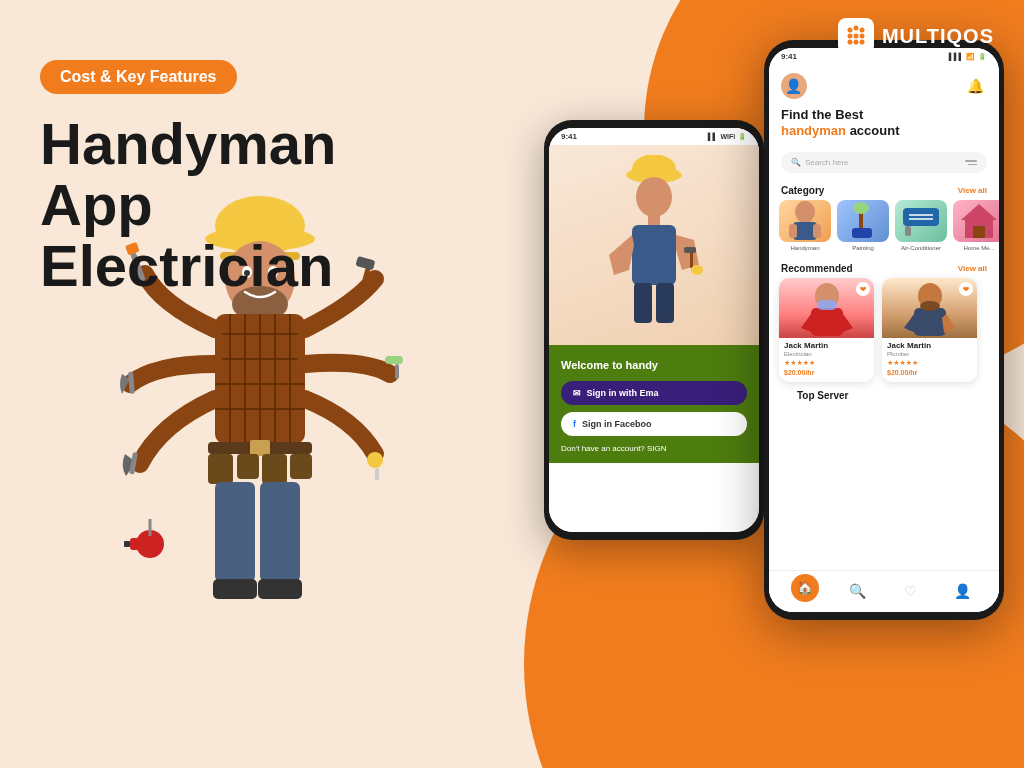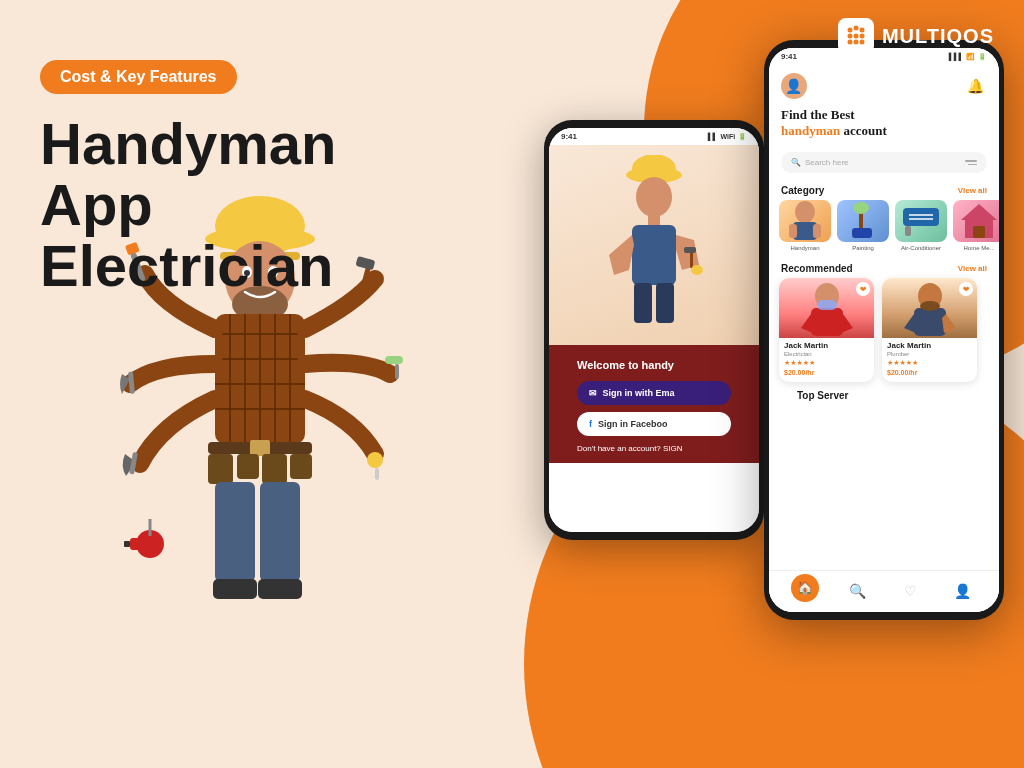"Find the Best" .find-text { font-family: Liberation Serif, serif -> none }
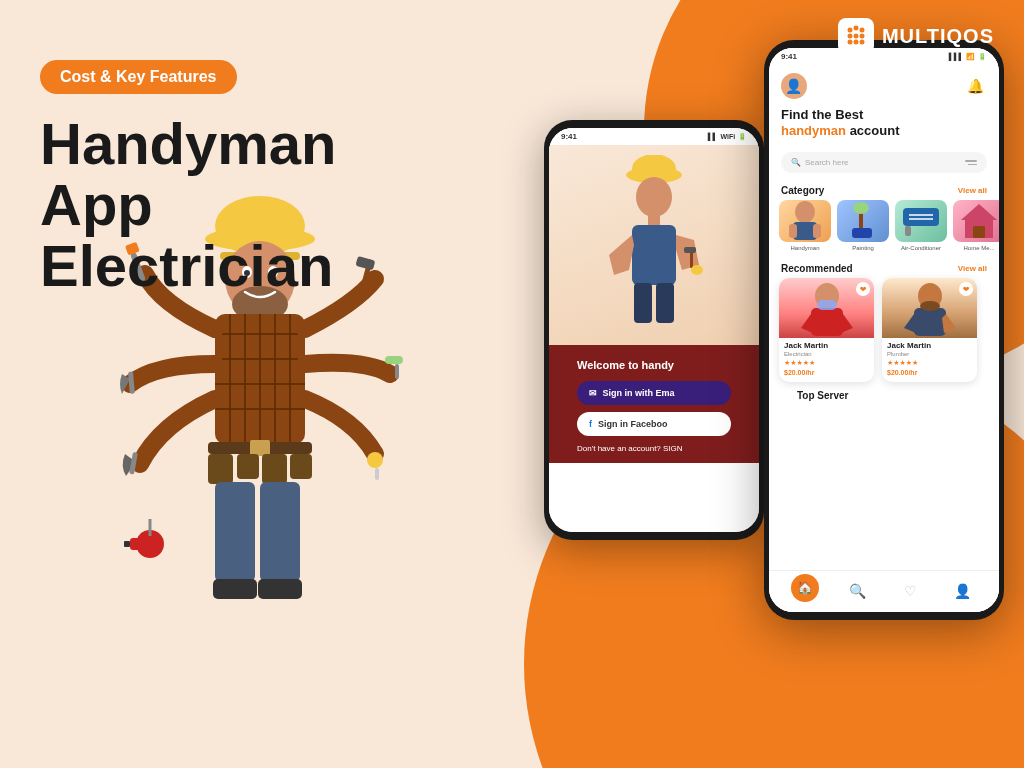"Welcome to handy" .back-phone-orange { background: #7f1d1d -> #4d7c0f; padding: 14px 28px 10px -> 14px 12px 10px }
